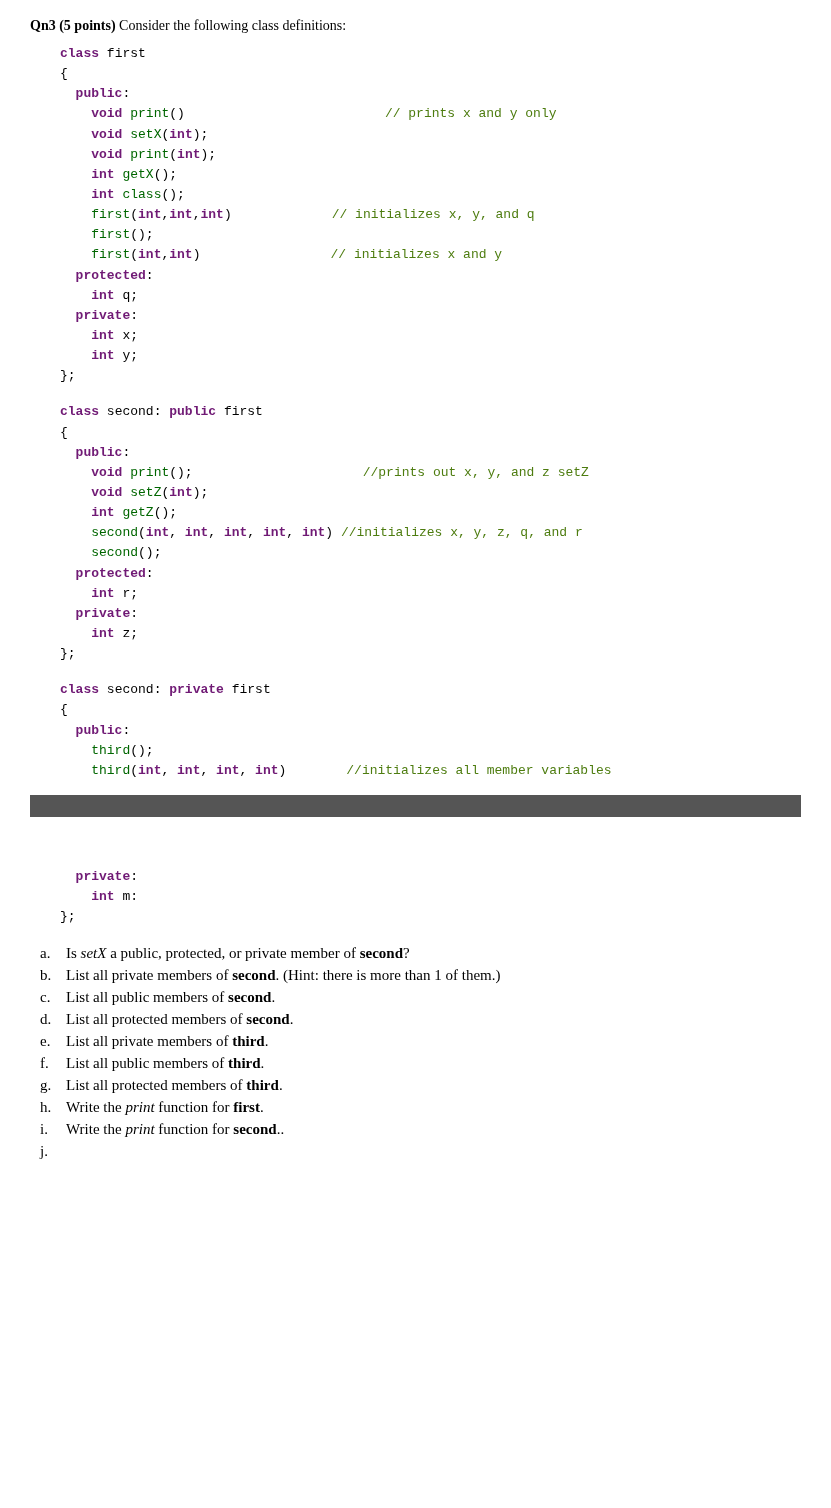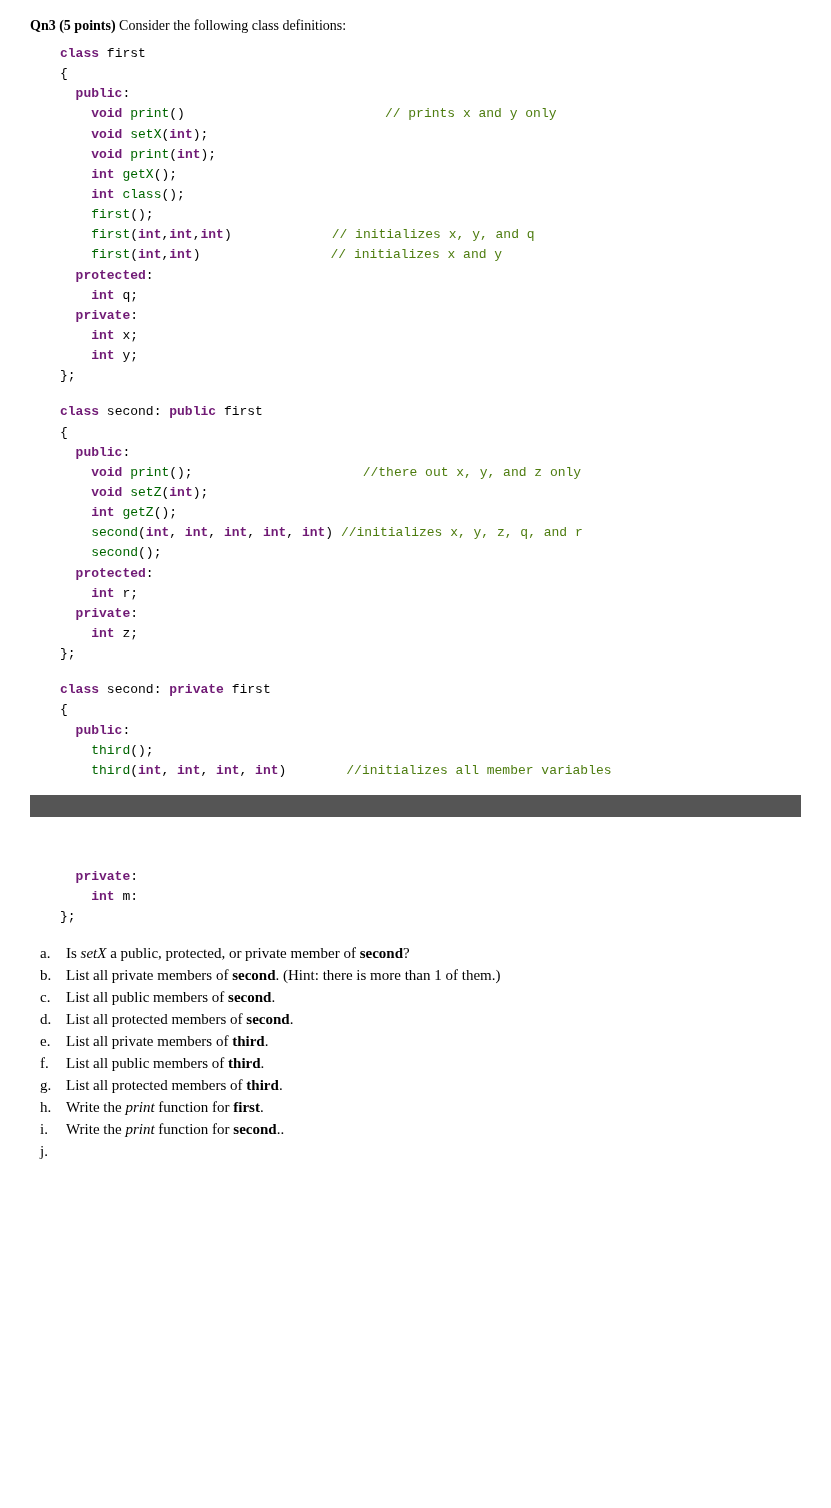"first();" div { order: before "first(int,int,int) // initializes x, y," -> after "first(int,int,int) // initializes x, y," }
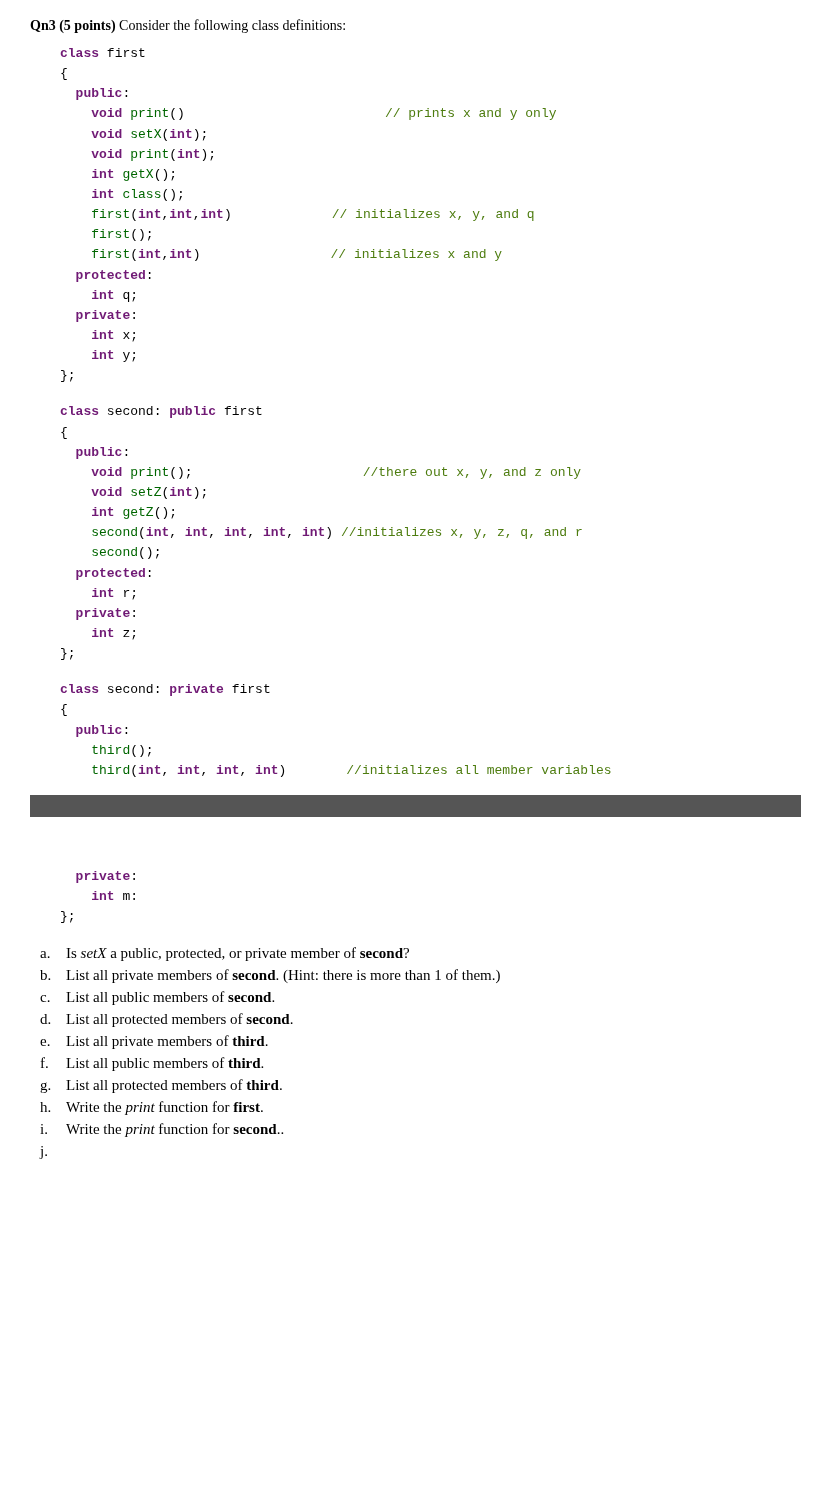"//there out x, y, and" span.cm { text: //there out x, y, and z only -> //prints out x, y, and z setZ }
